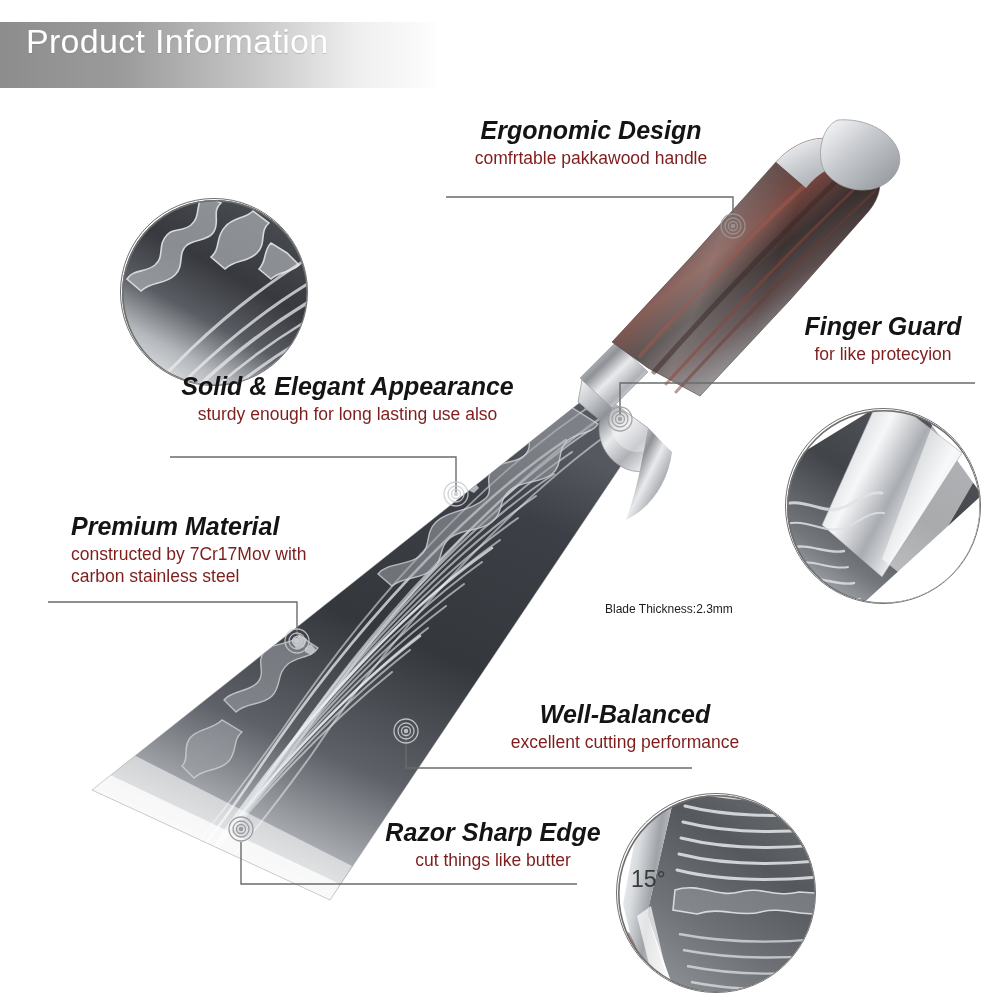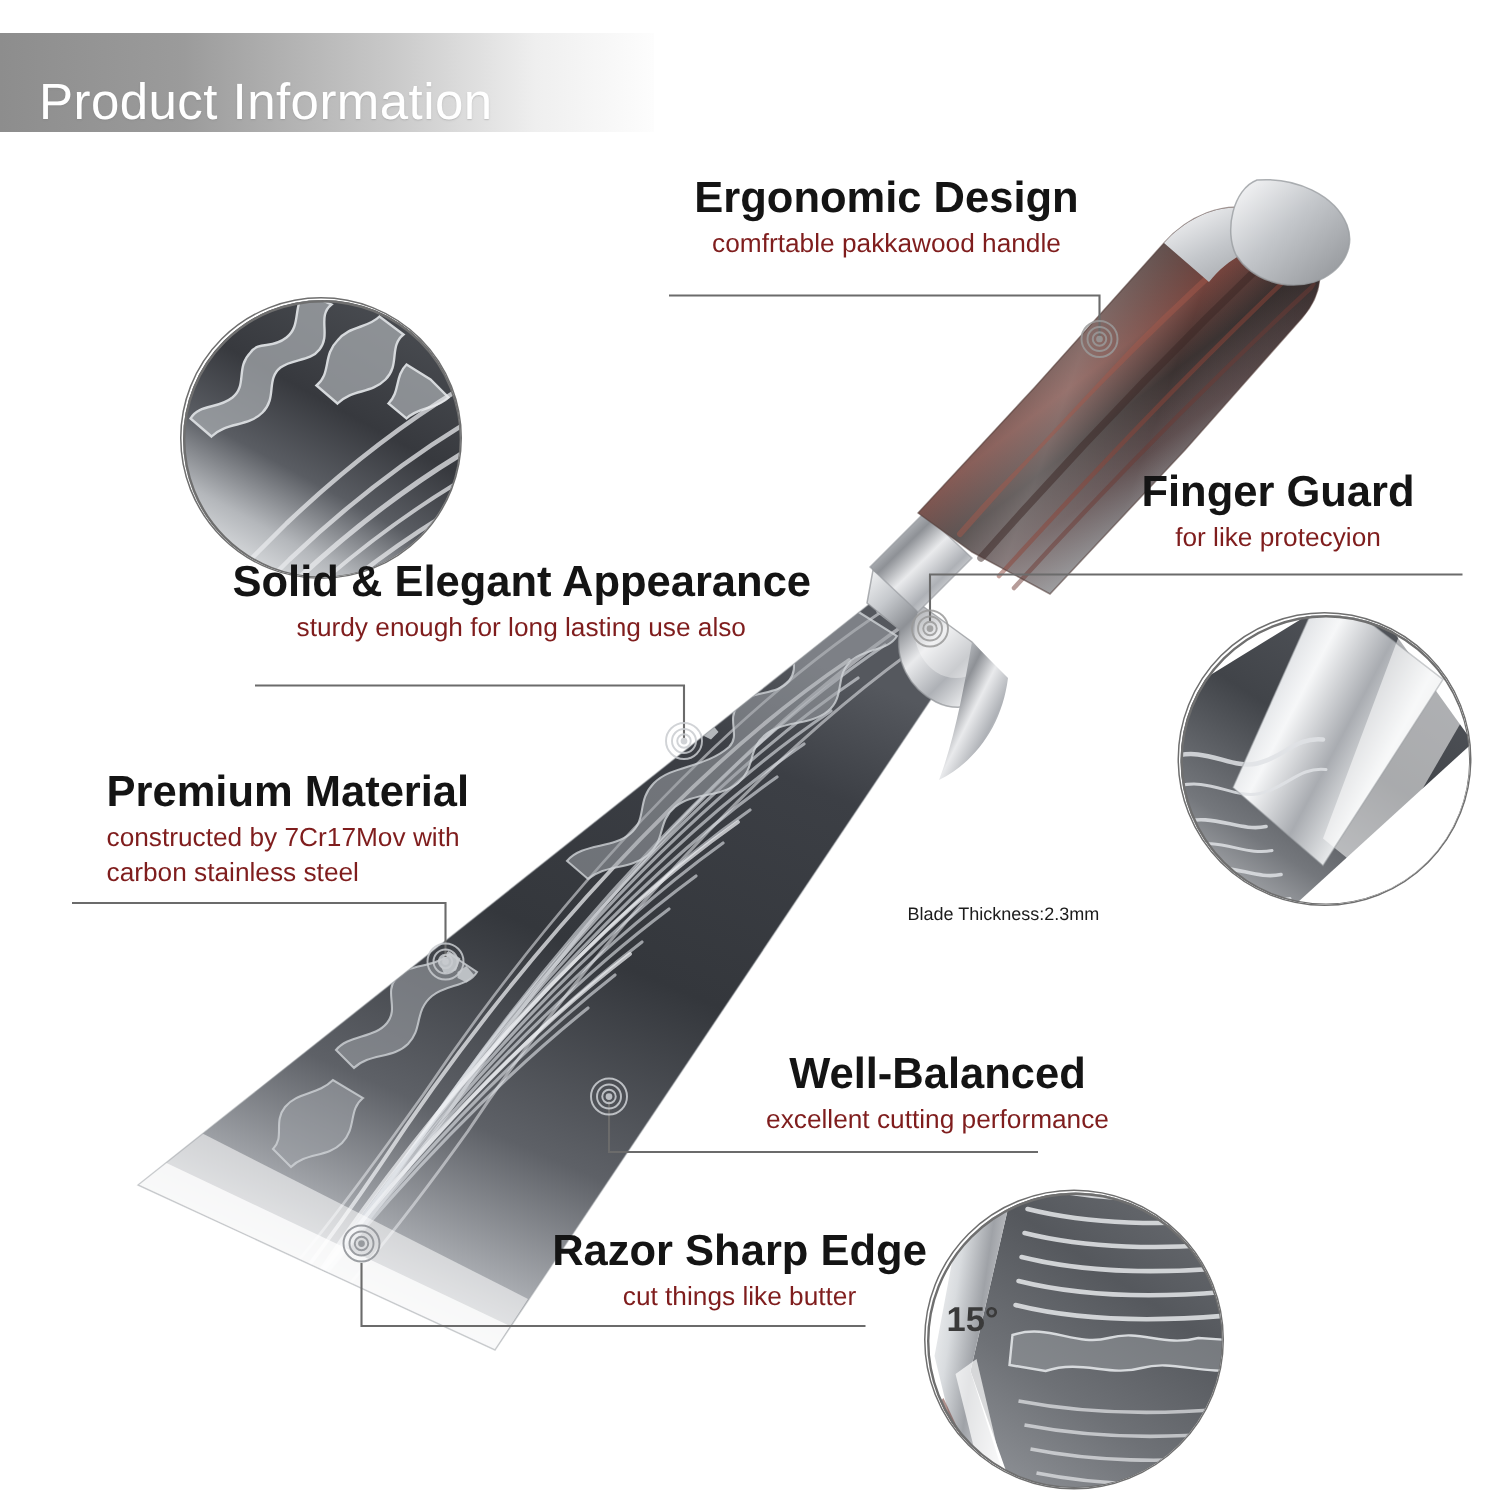"Product Information" .banner { align-items: flex-end -> flex-start }
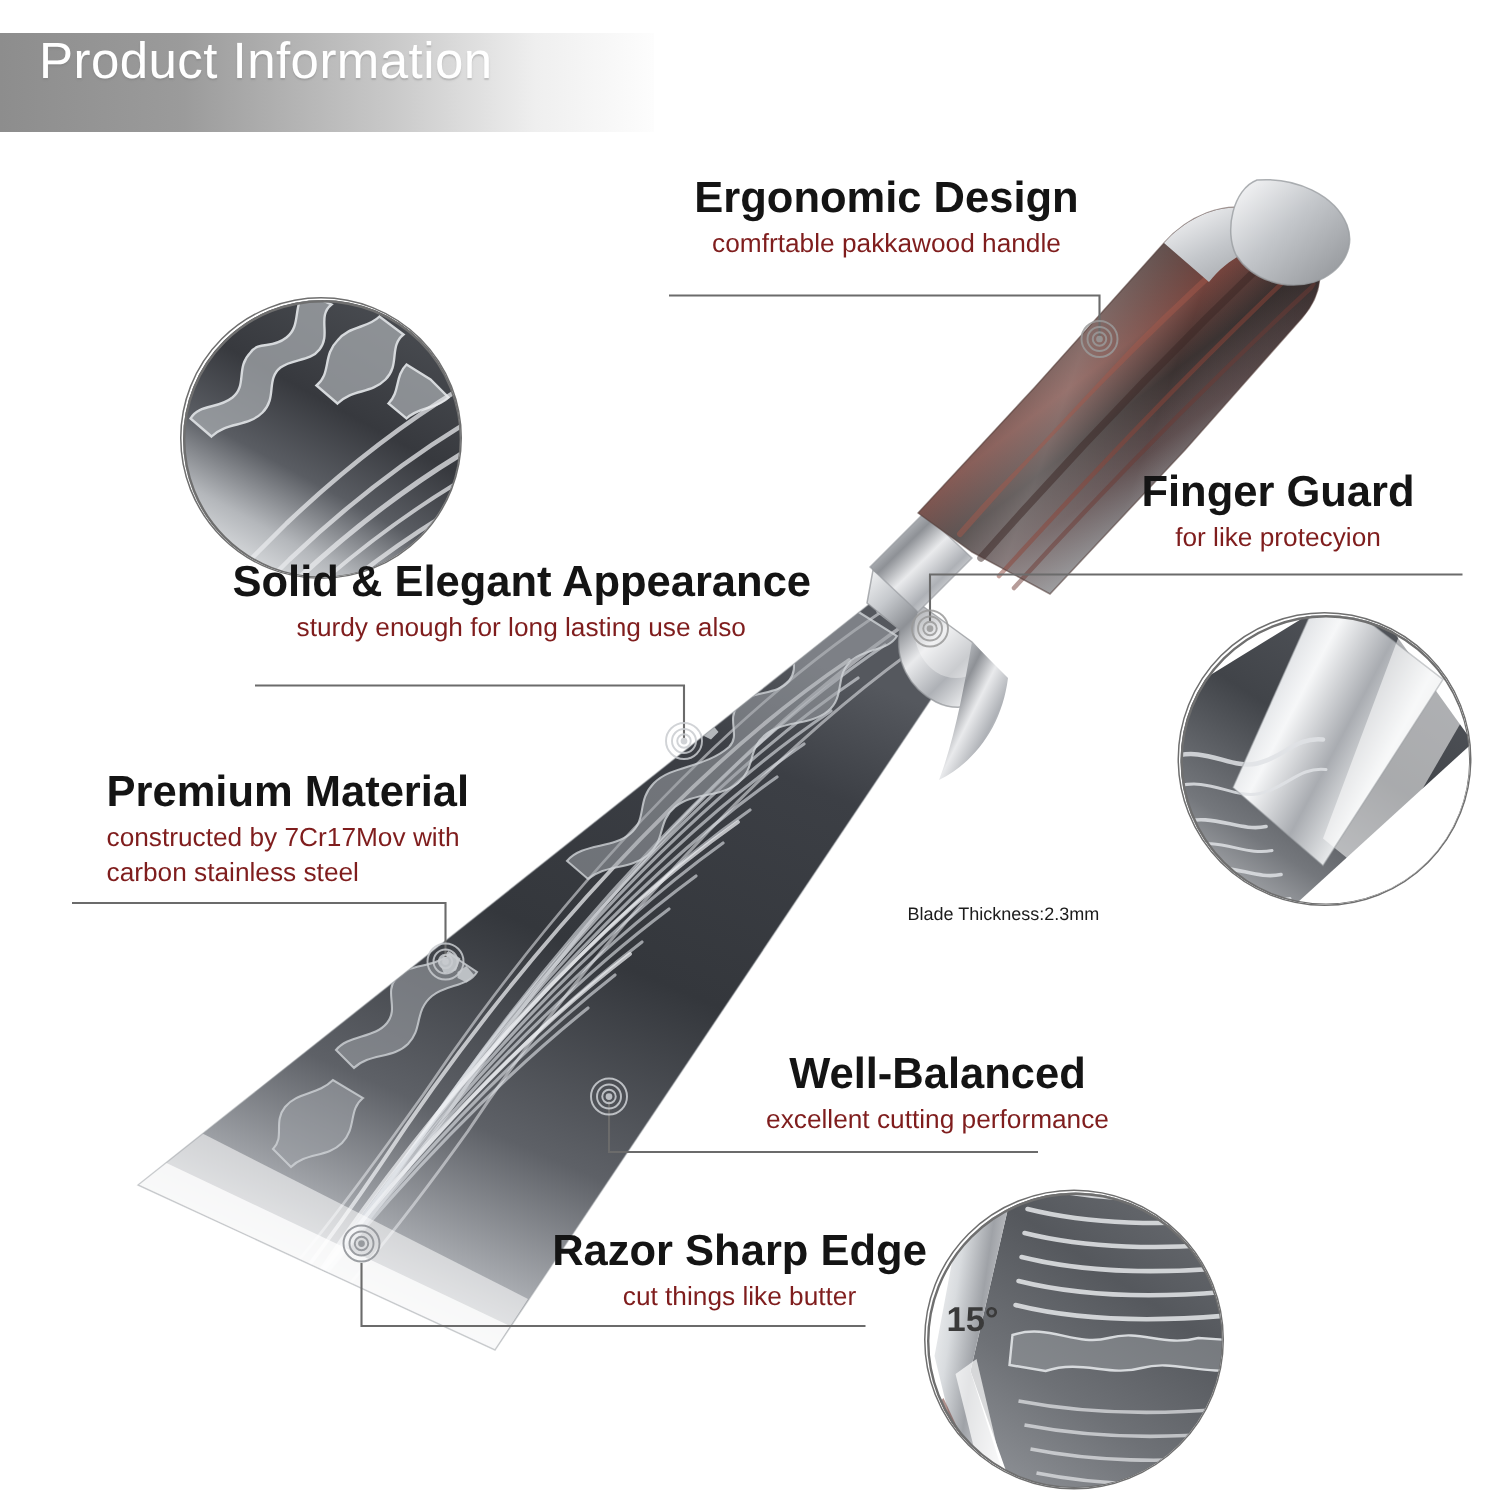"Ergonomic Design" .c-title { font-size: 29px -> 25px; font-style: none -> italic }
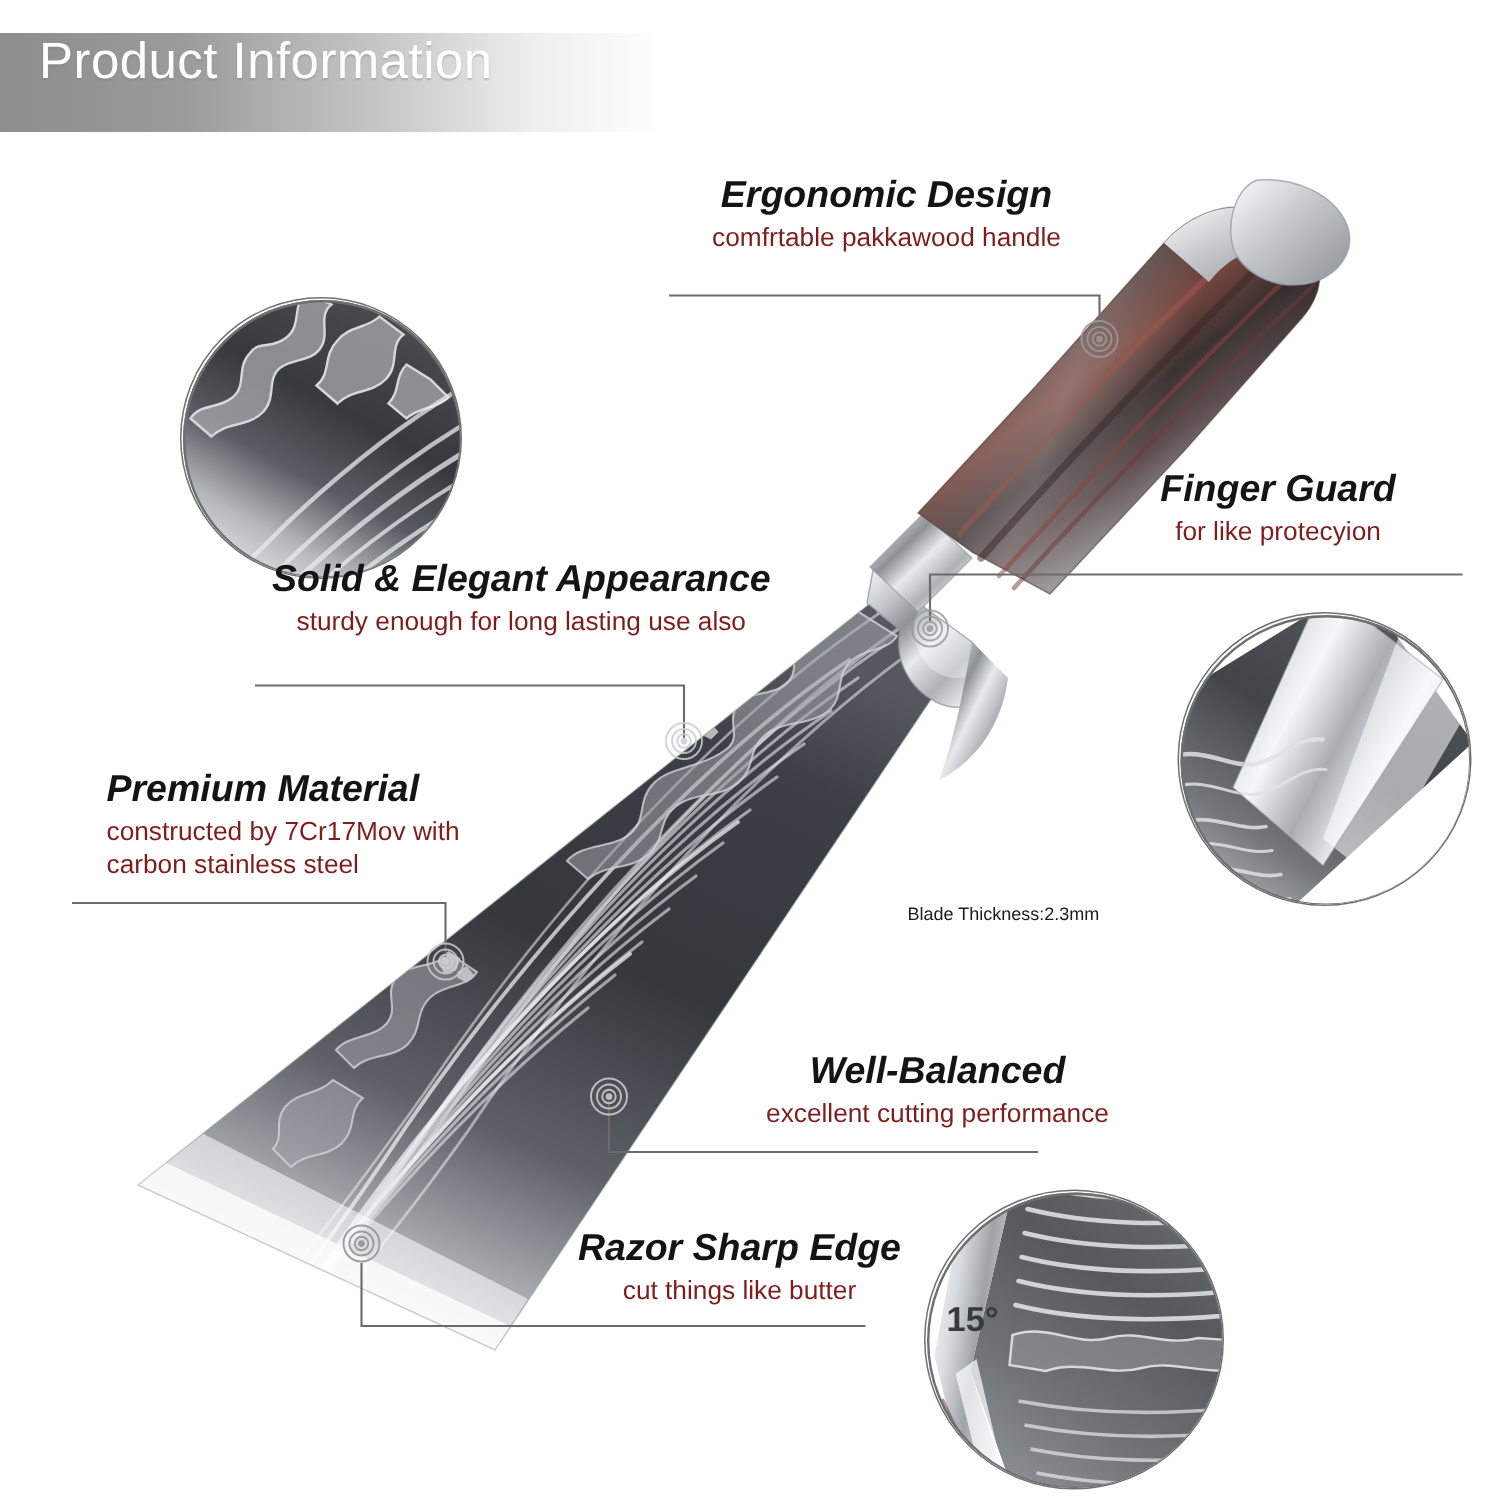"Finger Guard" div.callout { left: 743px -> 774px }
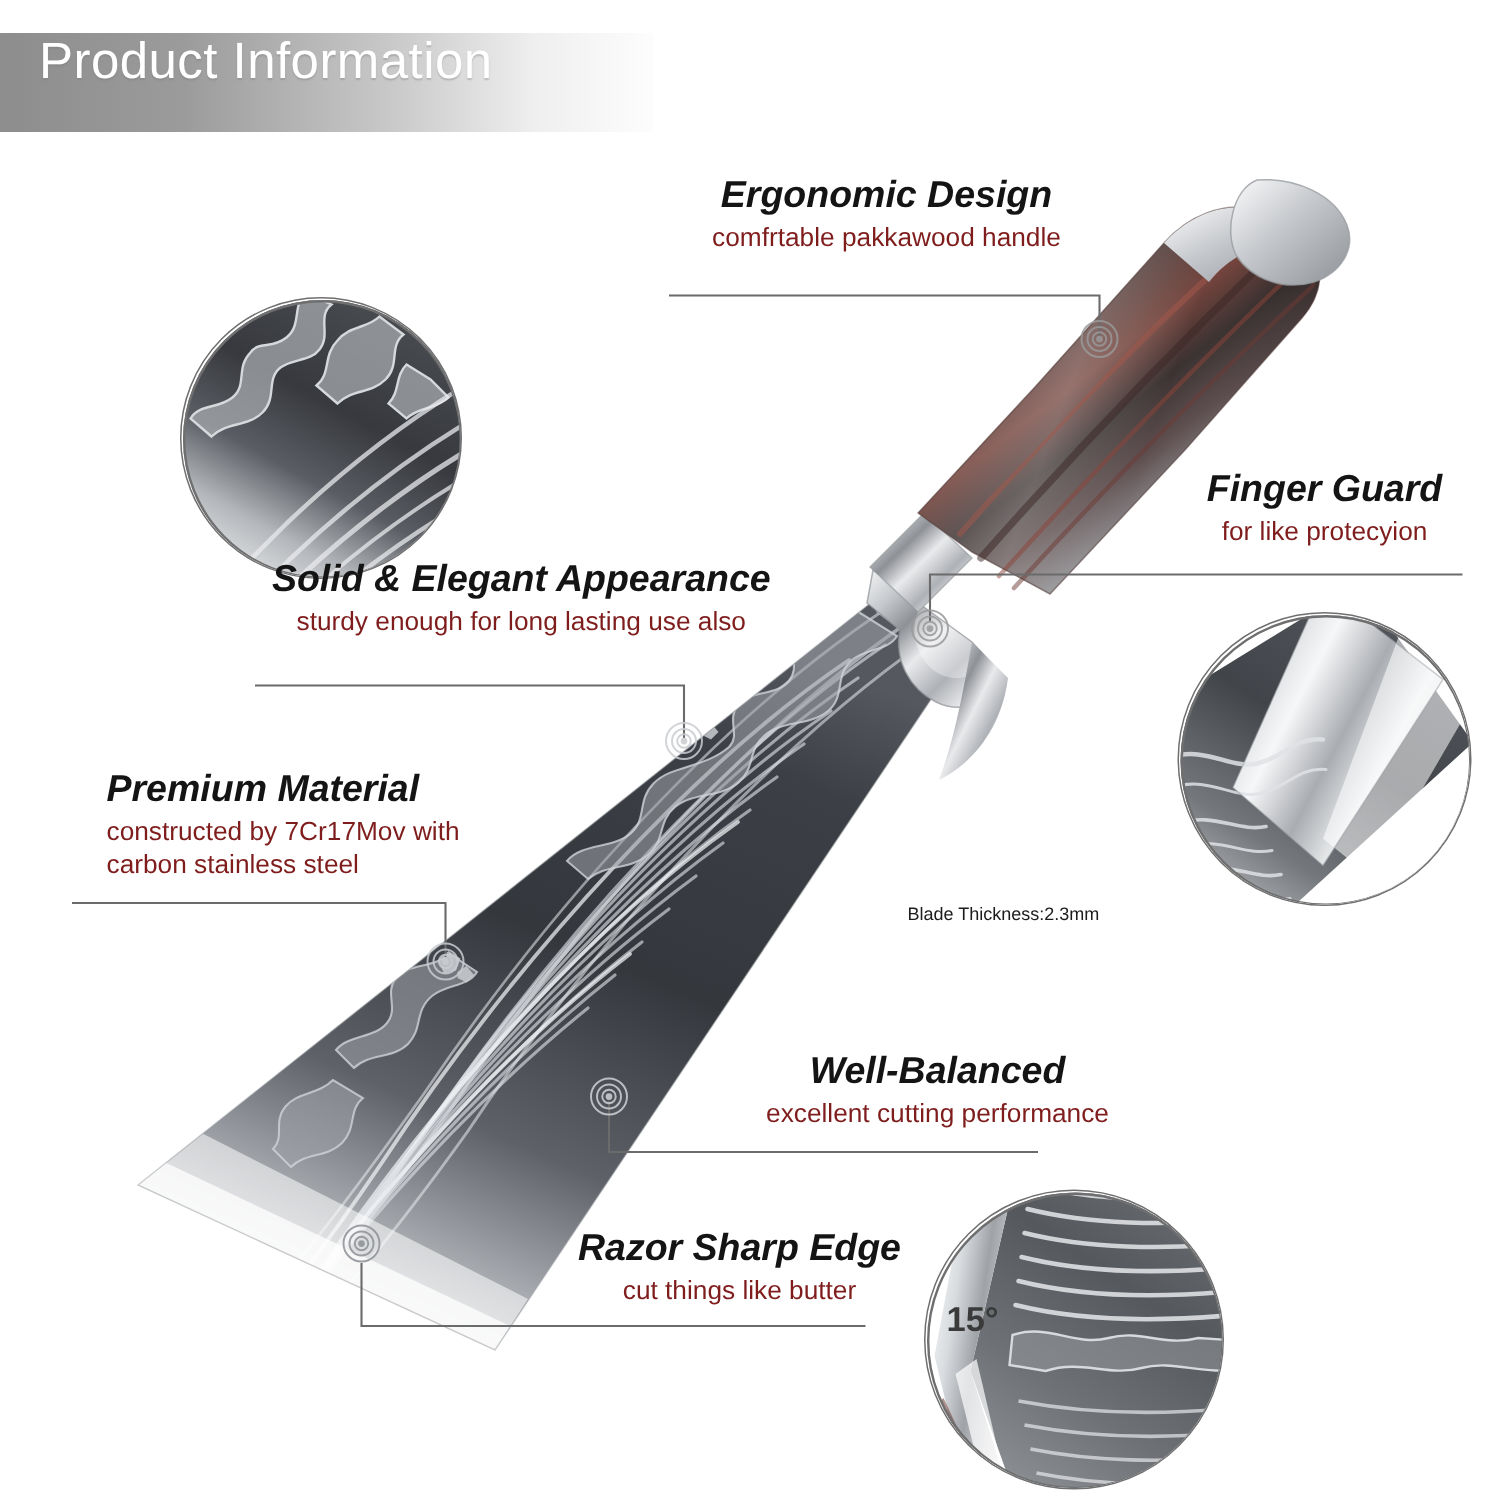"15°" div.inset { font-weight: bold -> none }
